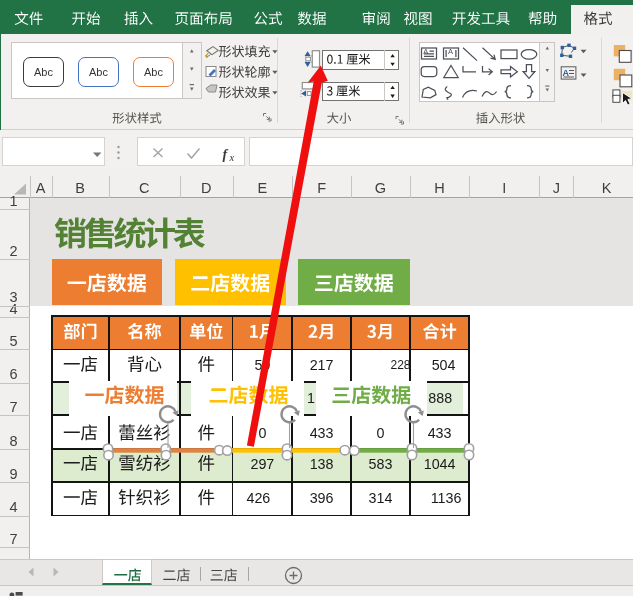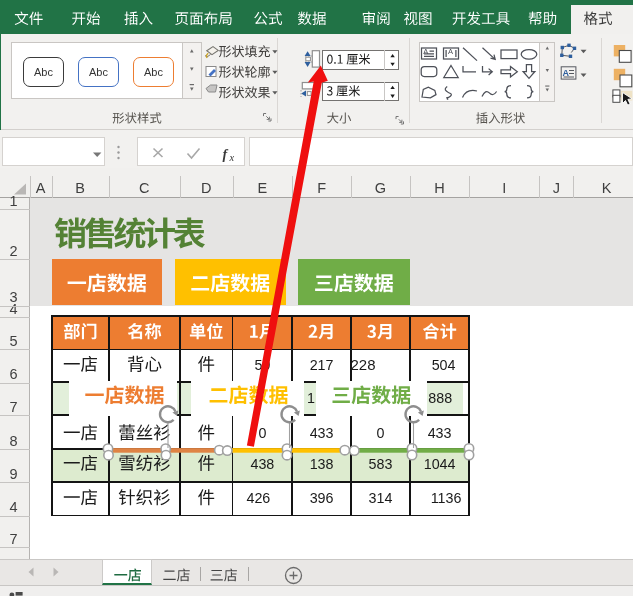"228" div.abs { font-size: 15px -> 12px; text-align: left -> right }
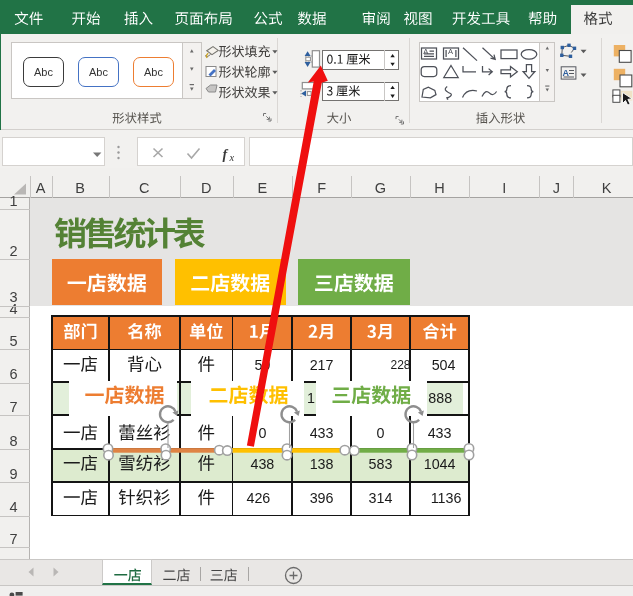"438" div.abs { text: 438 -> 297 }
